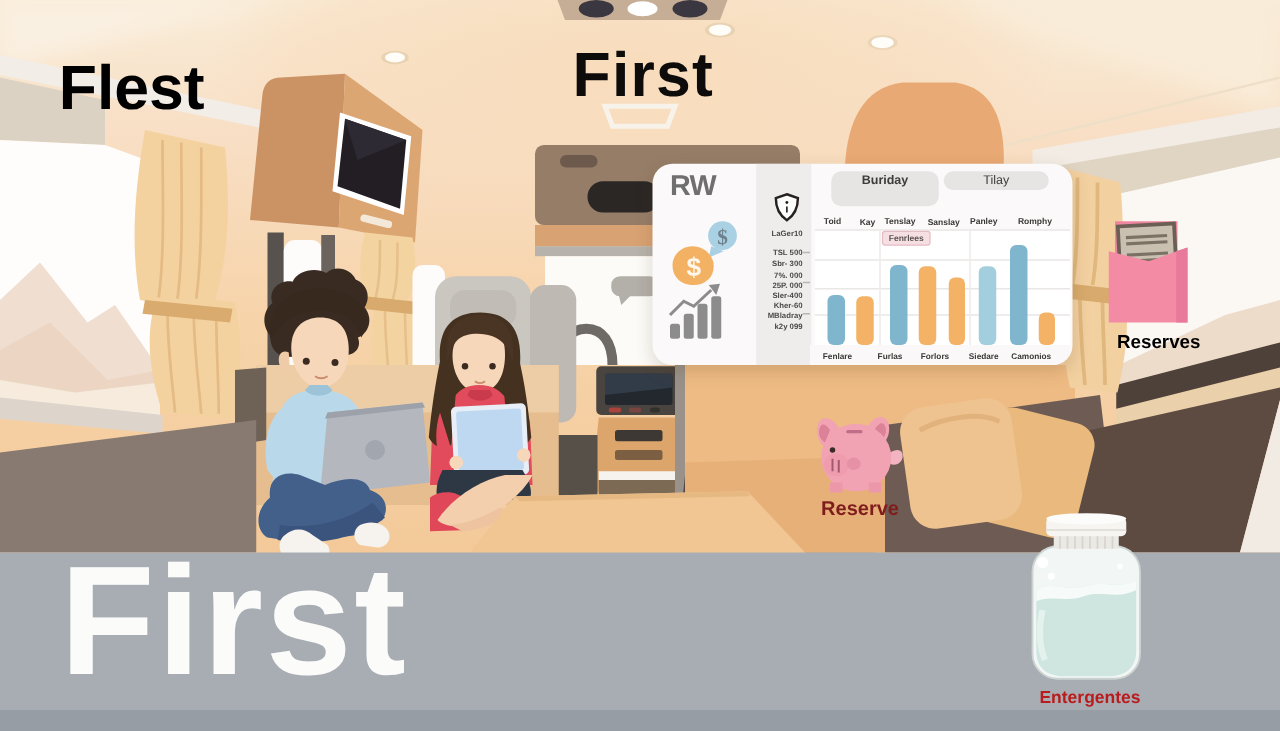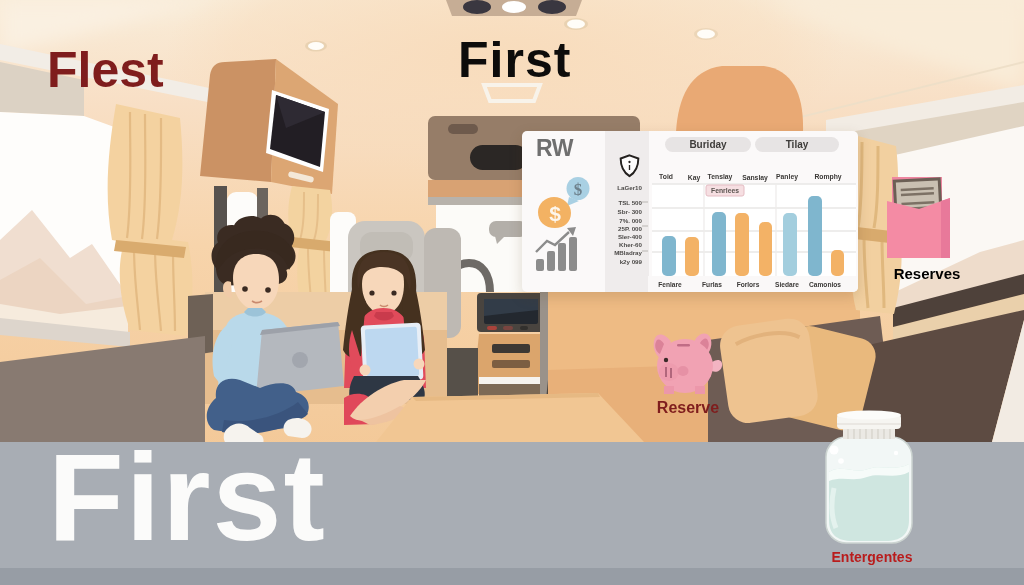"Flest" div.abs { color: #7f1d1d -> #000000 }
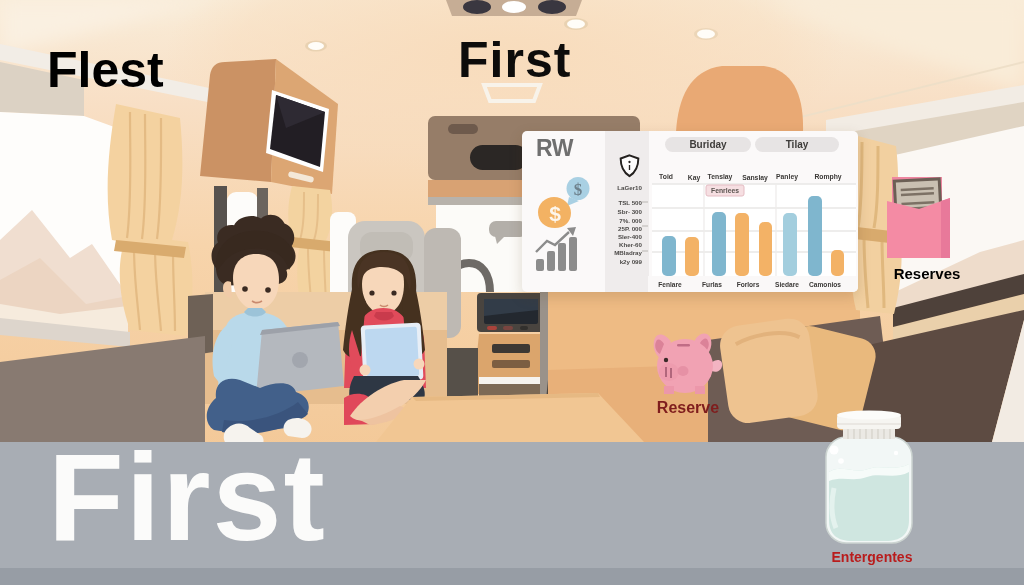"RW" div.abs { border-radius: 5px -> 16px }
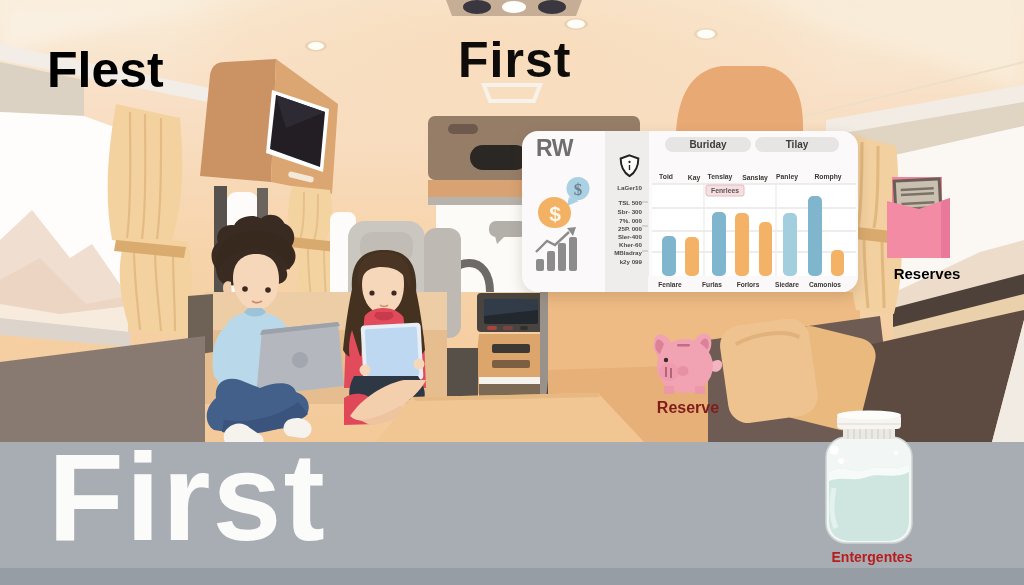"Buriday" div.abs { height: 15px -> 28px }
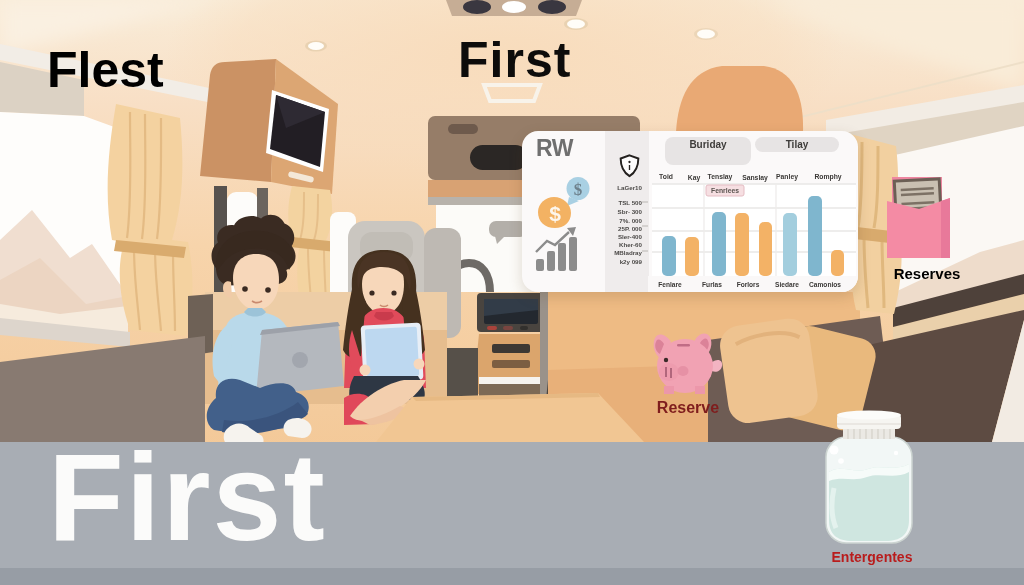"Tilay" div.abs { font-weight: bold -> normal }
